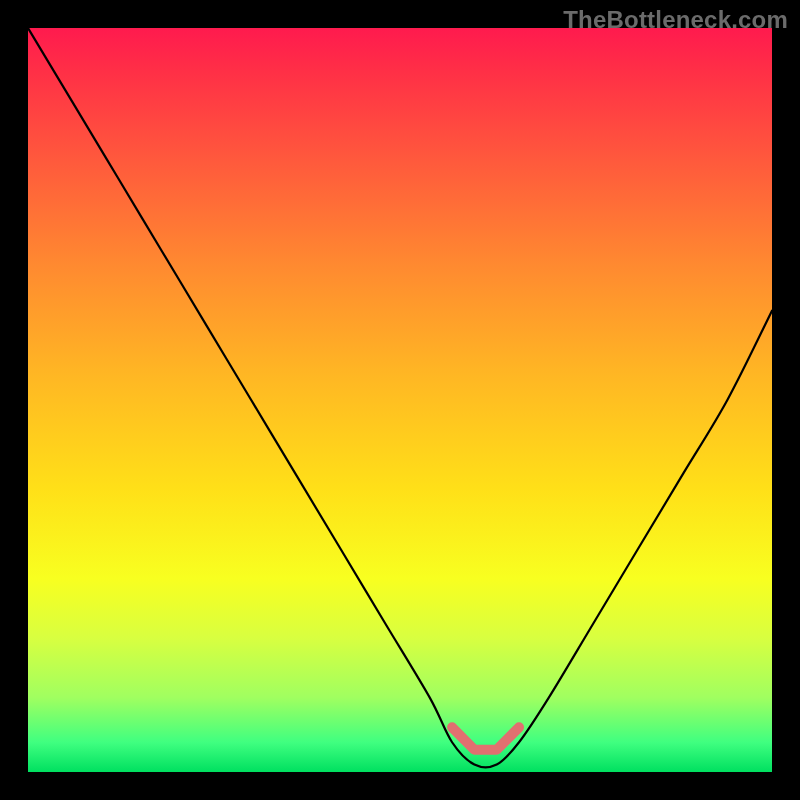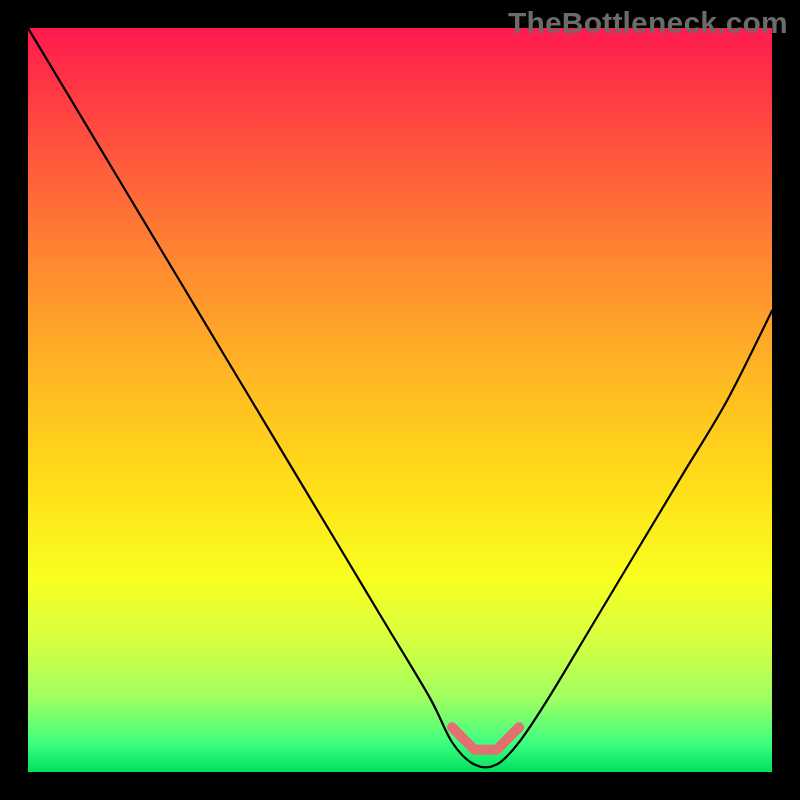"TheBottleneck.com" .watermark { font-size: 30px -> 24px }
